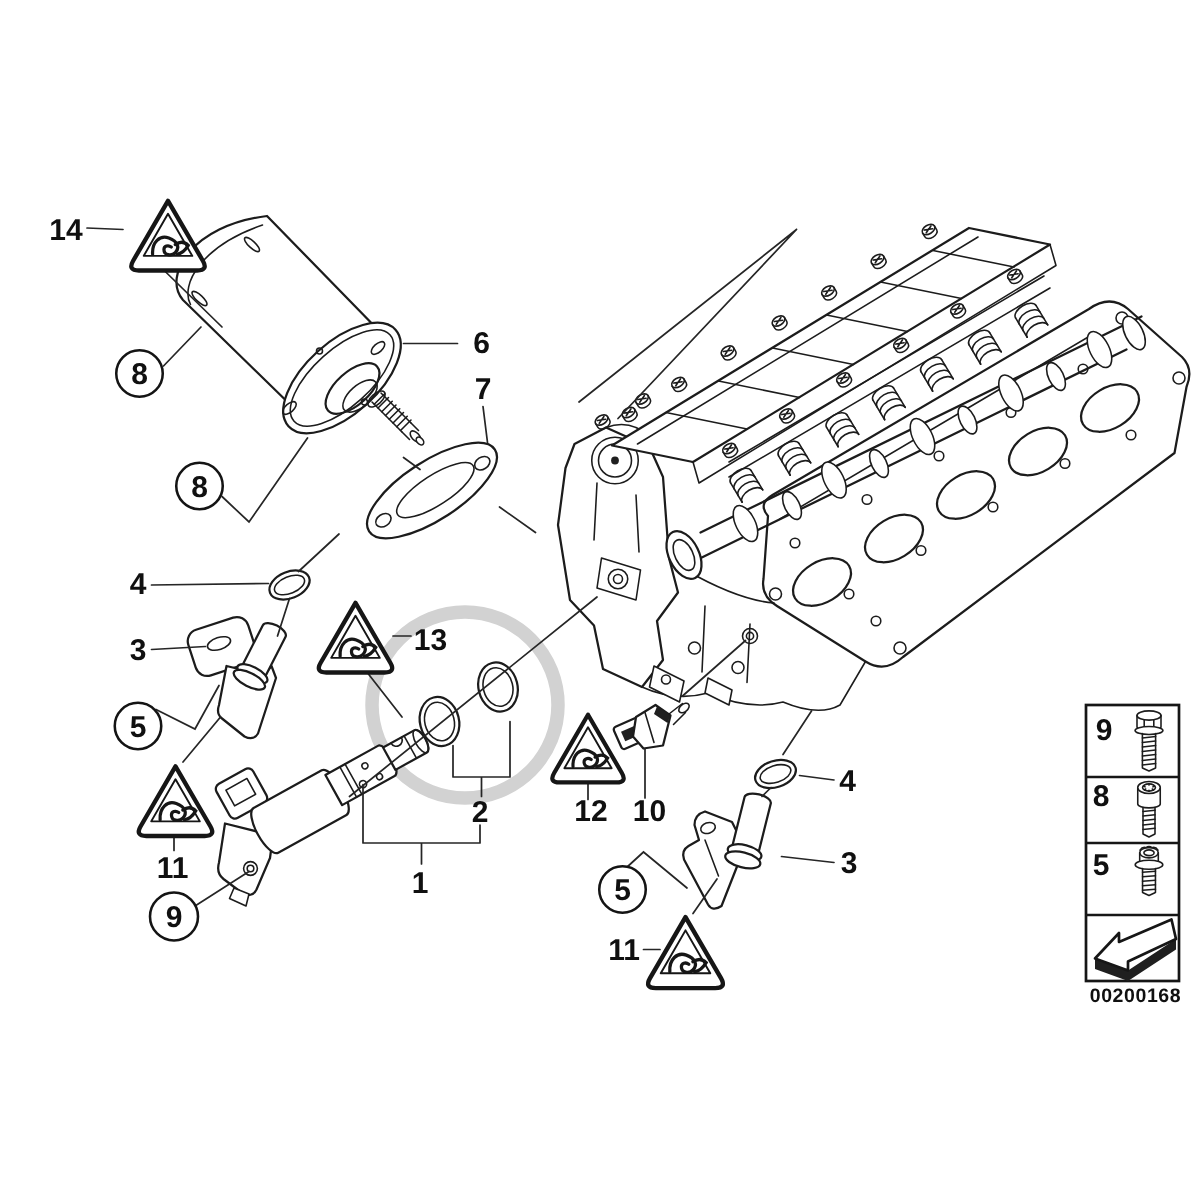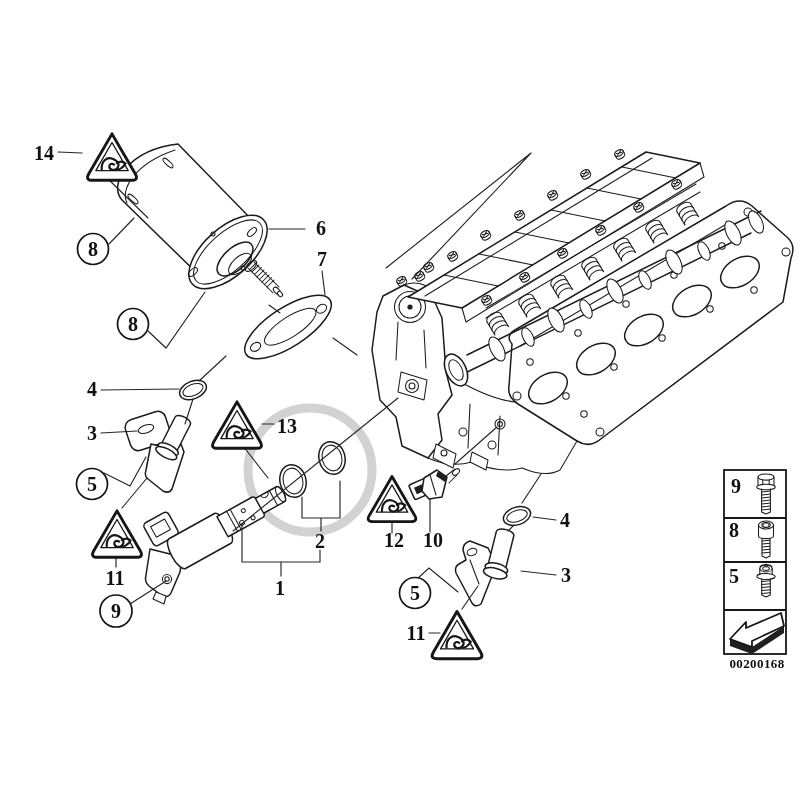"14" .stage { font-family: Liberation Serif, serif -> Liberation Sans, sans-serif }
